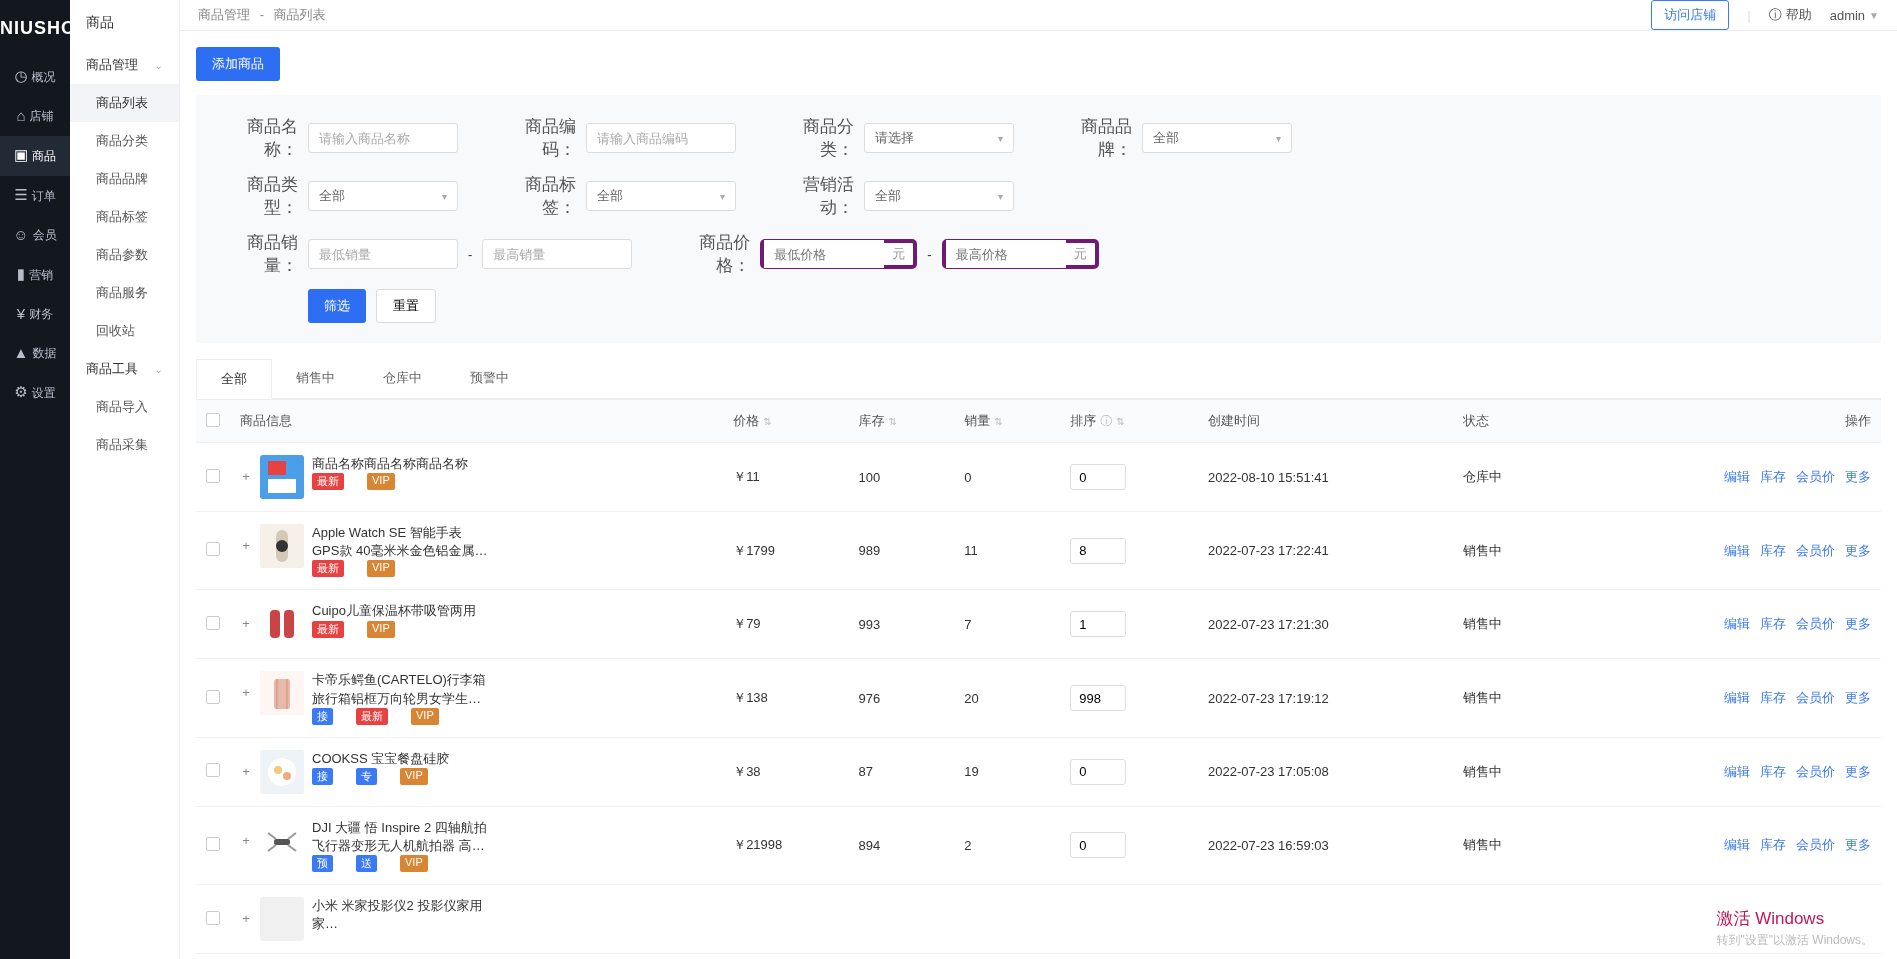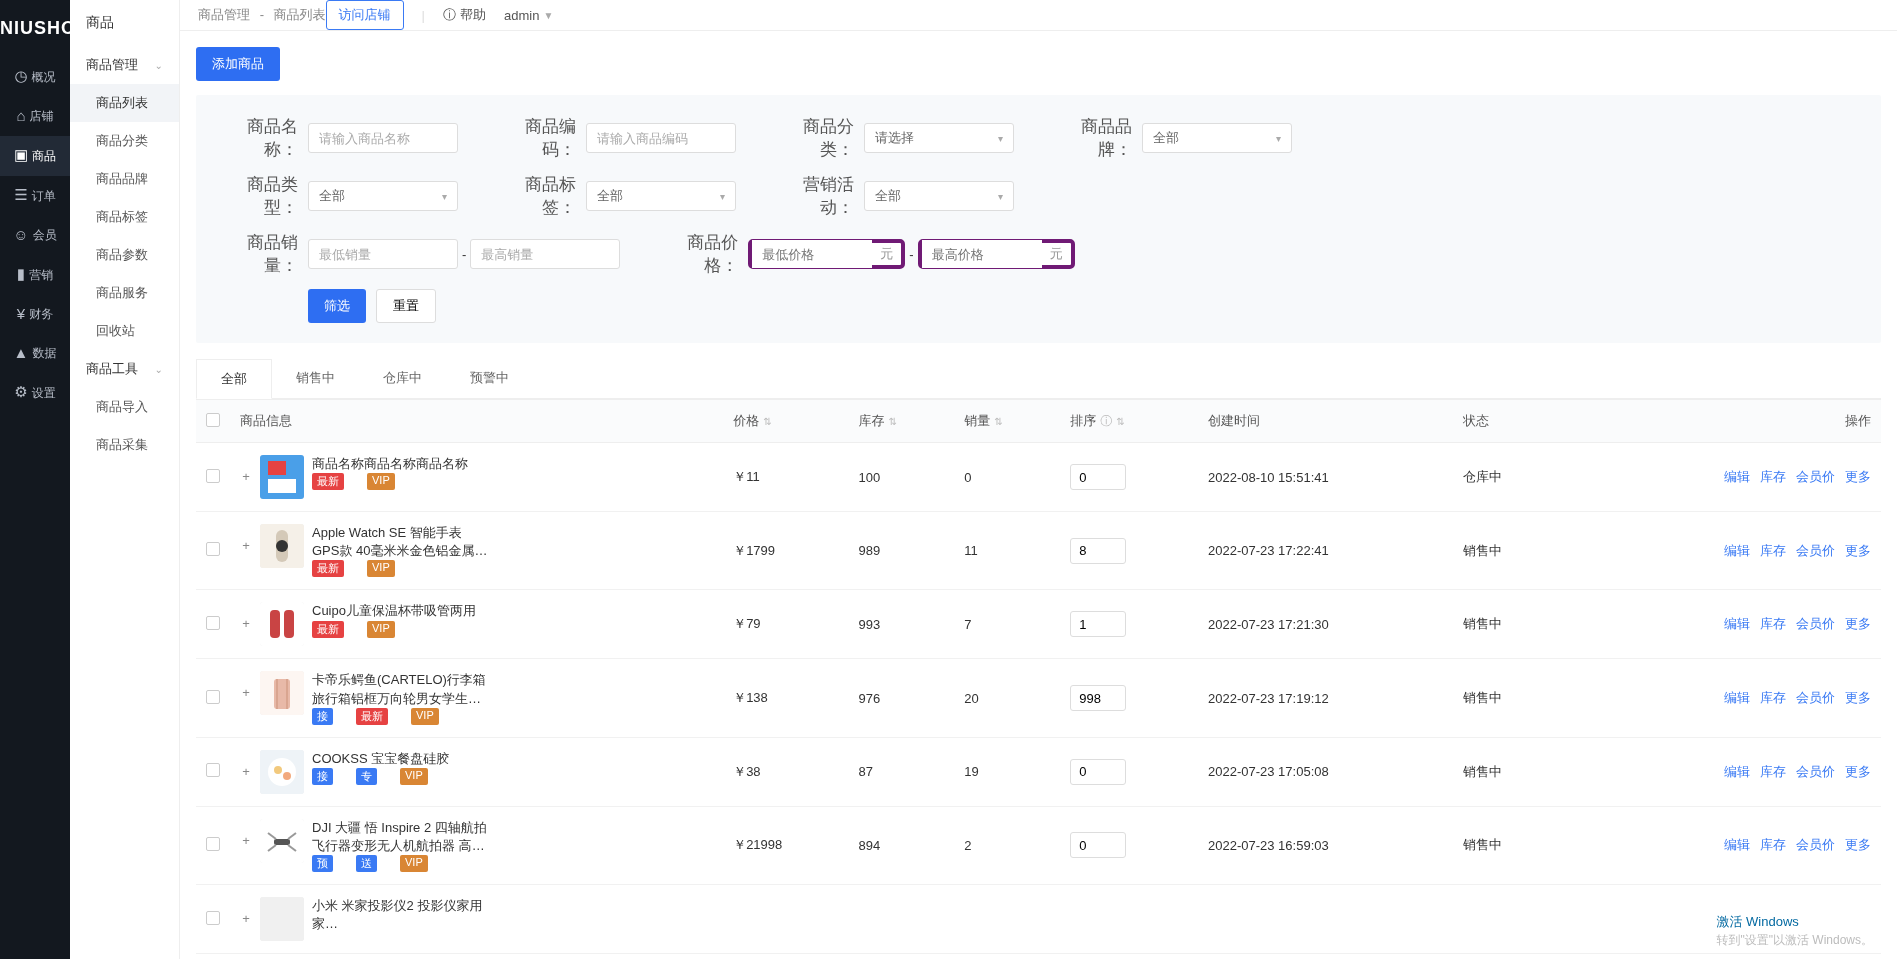"商品管理 - 商品列表" .topbar { justify-content: none -> space-between }
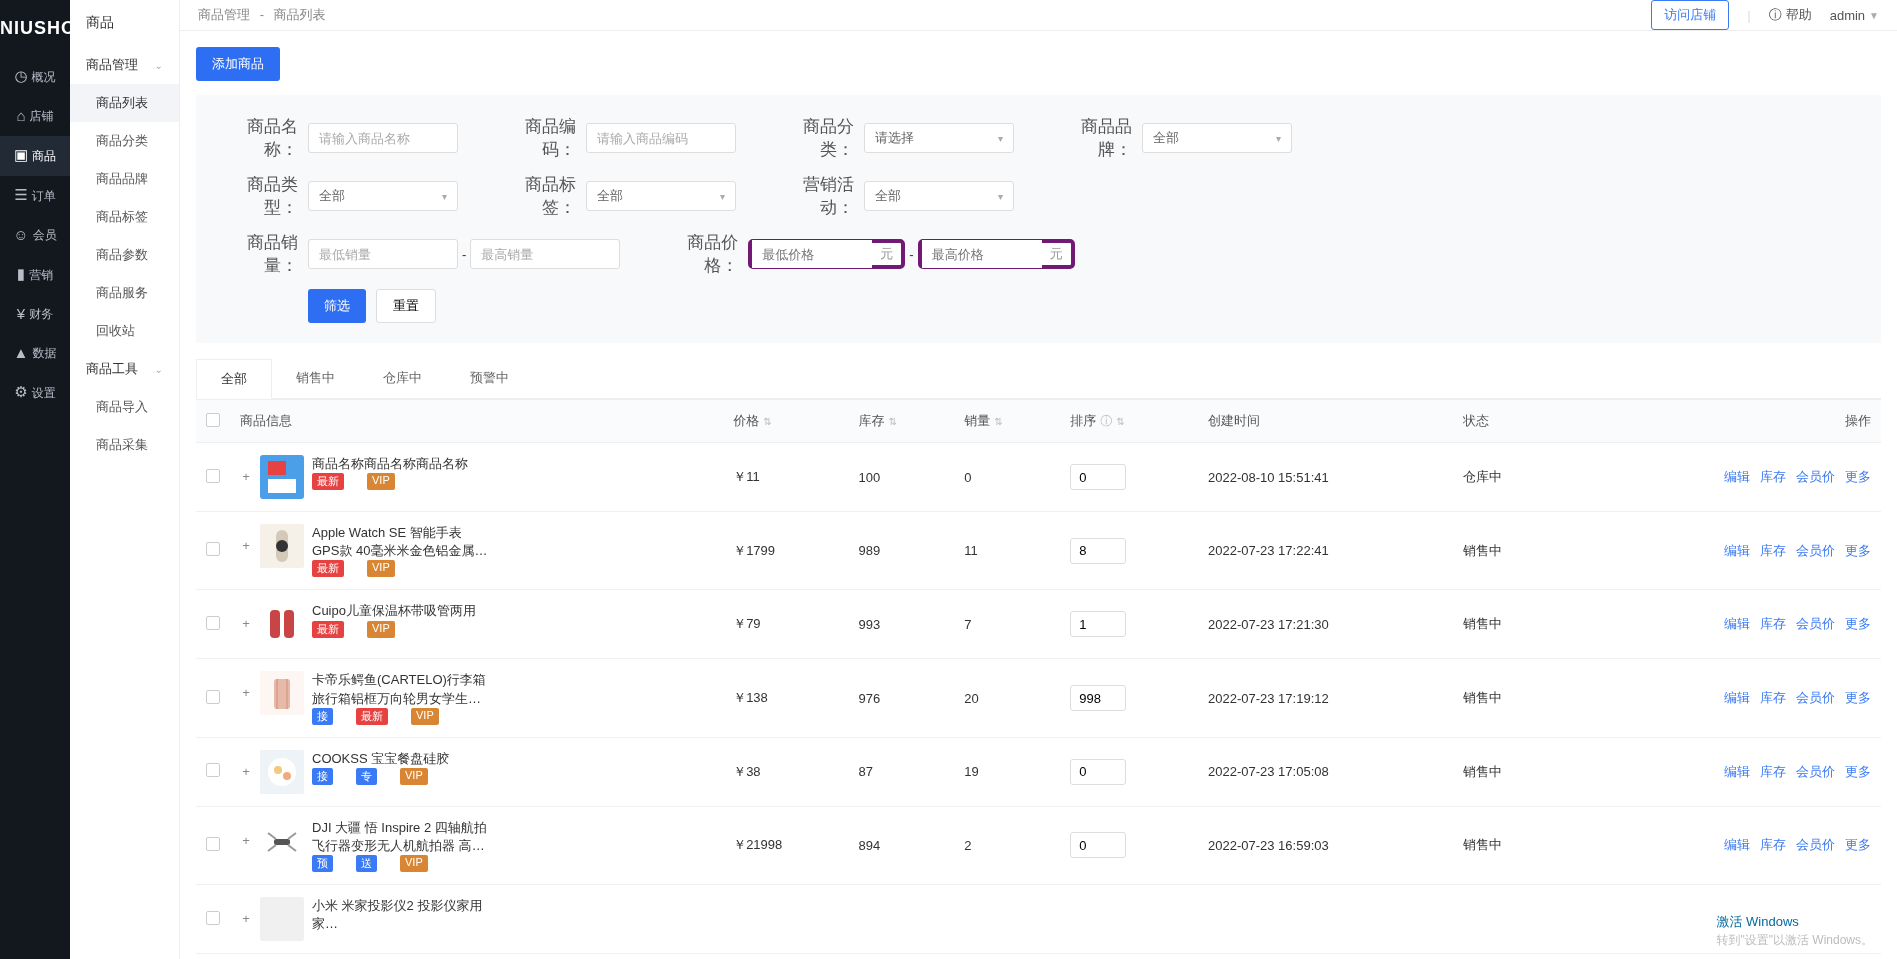"最低销量" .range { gap: 4px -> 10px }
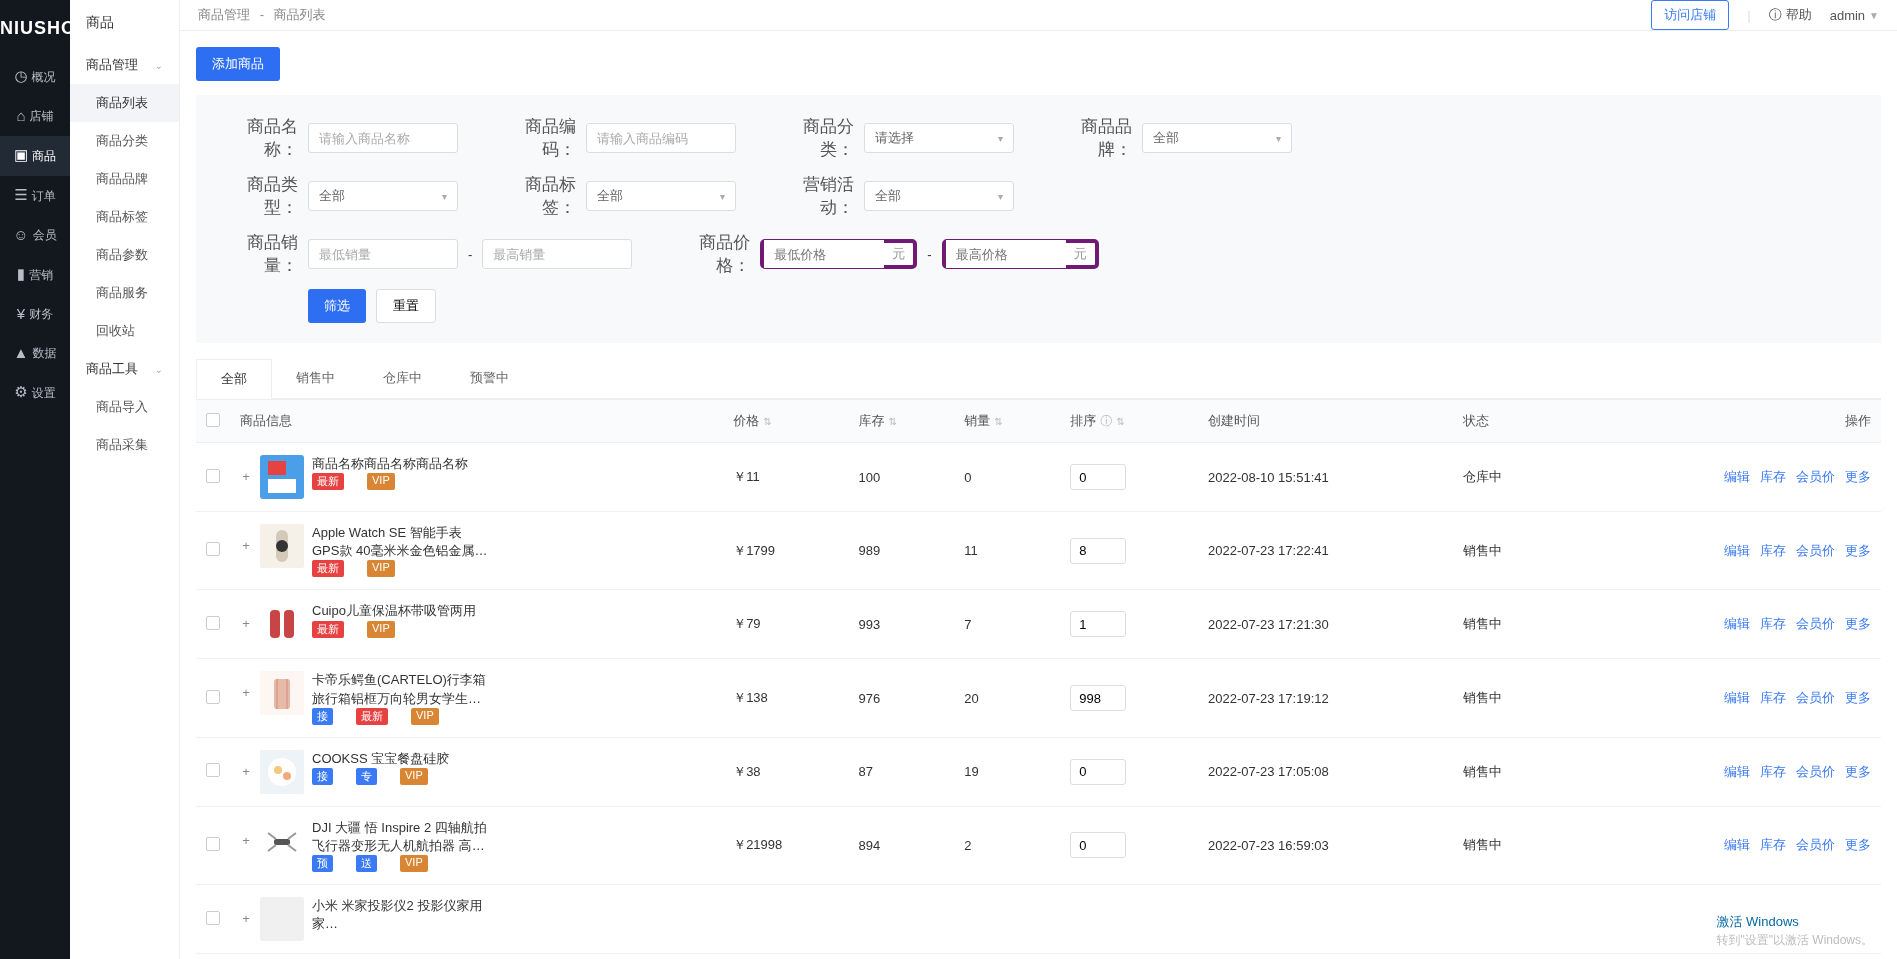"激活 Windows" .watermark .t { color: #0369a1 -> #be185d; font-size: 13px -> 17px }
